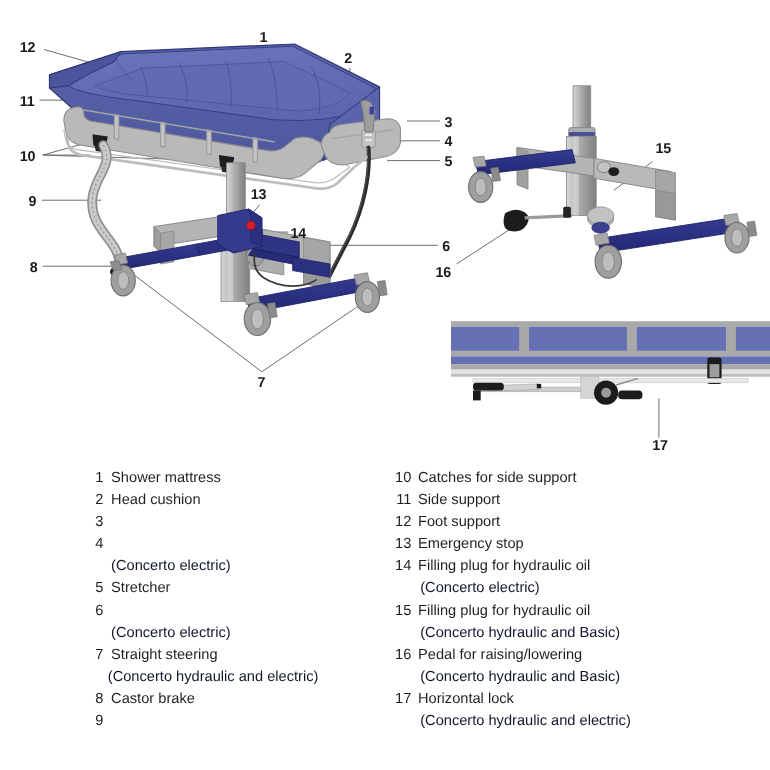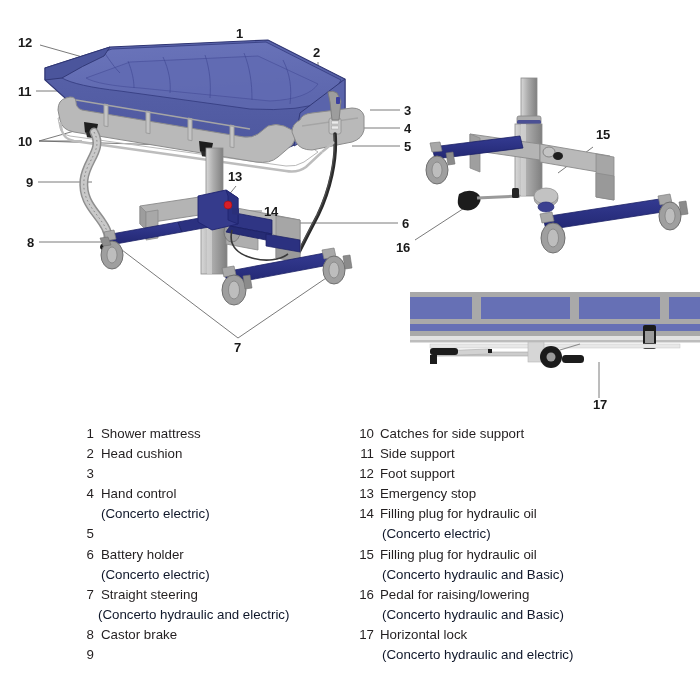"Hand control" span.leg-text { html: <span>Hand control</span> -> none }
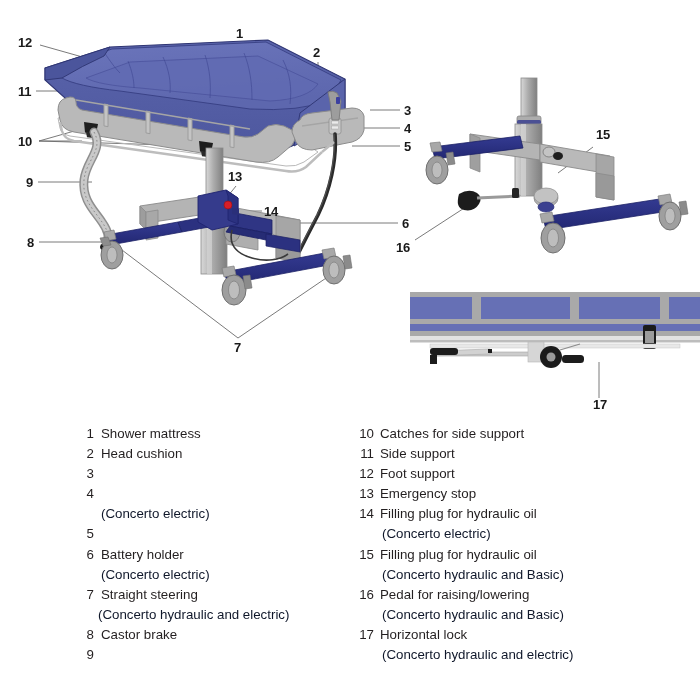"Stretcher" span.leg-text { html: none -> <span>Stretcher</span> }
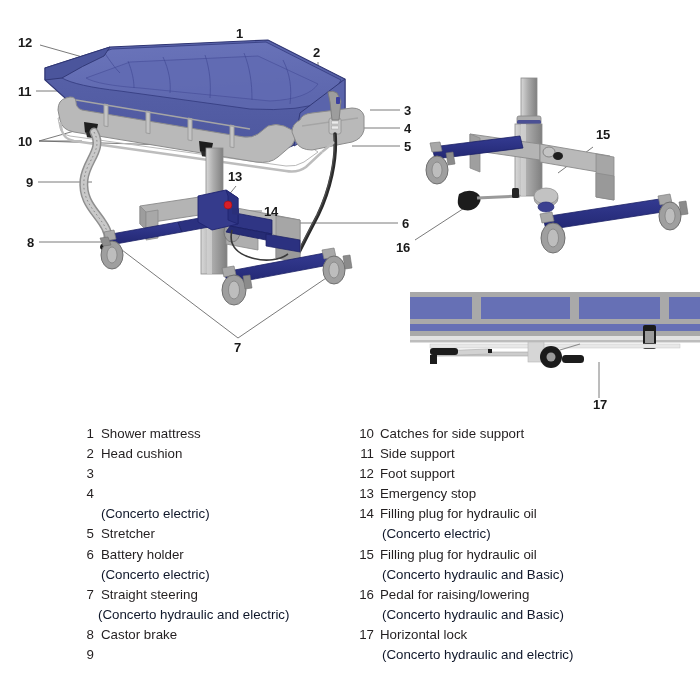"Battery holder" span.leg-text { html: <span>Battery holder</span> -> none }
